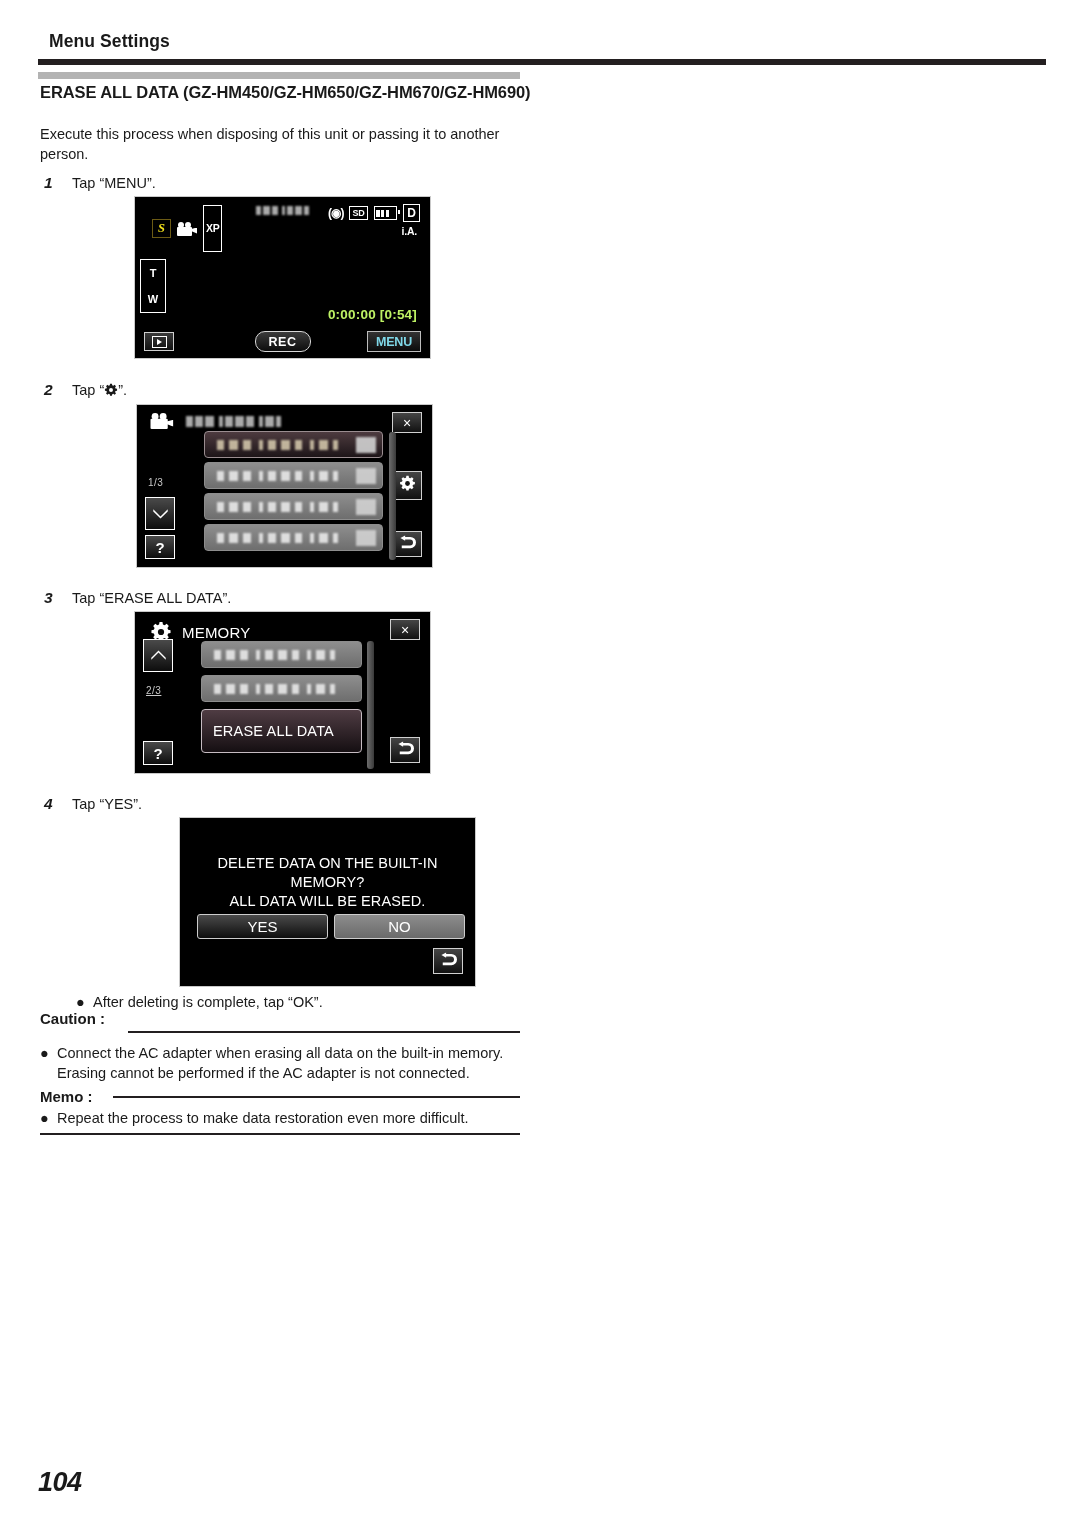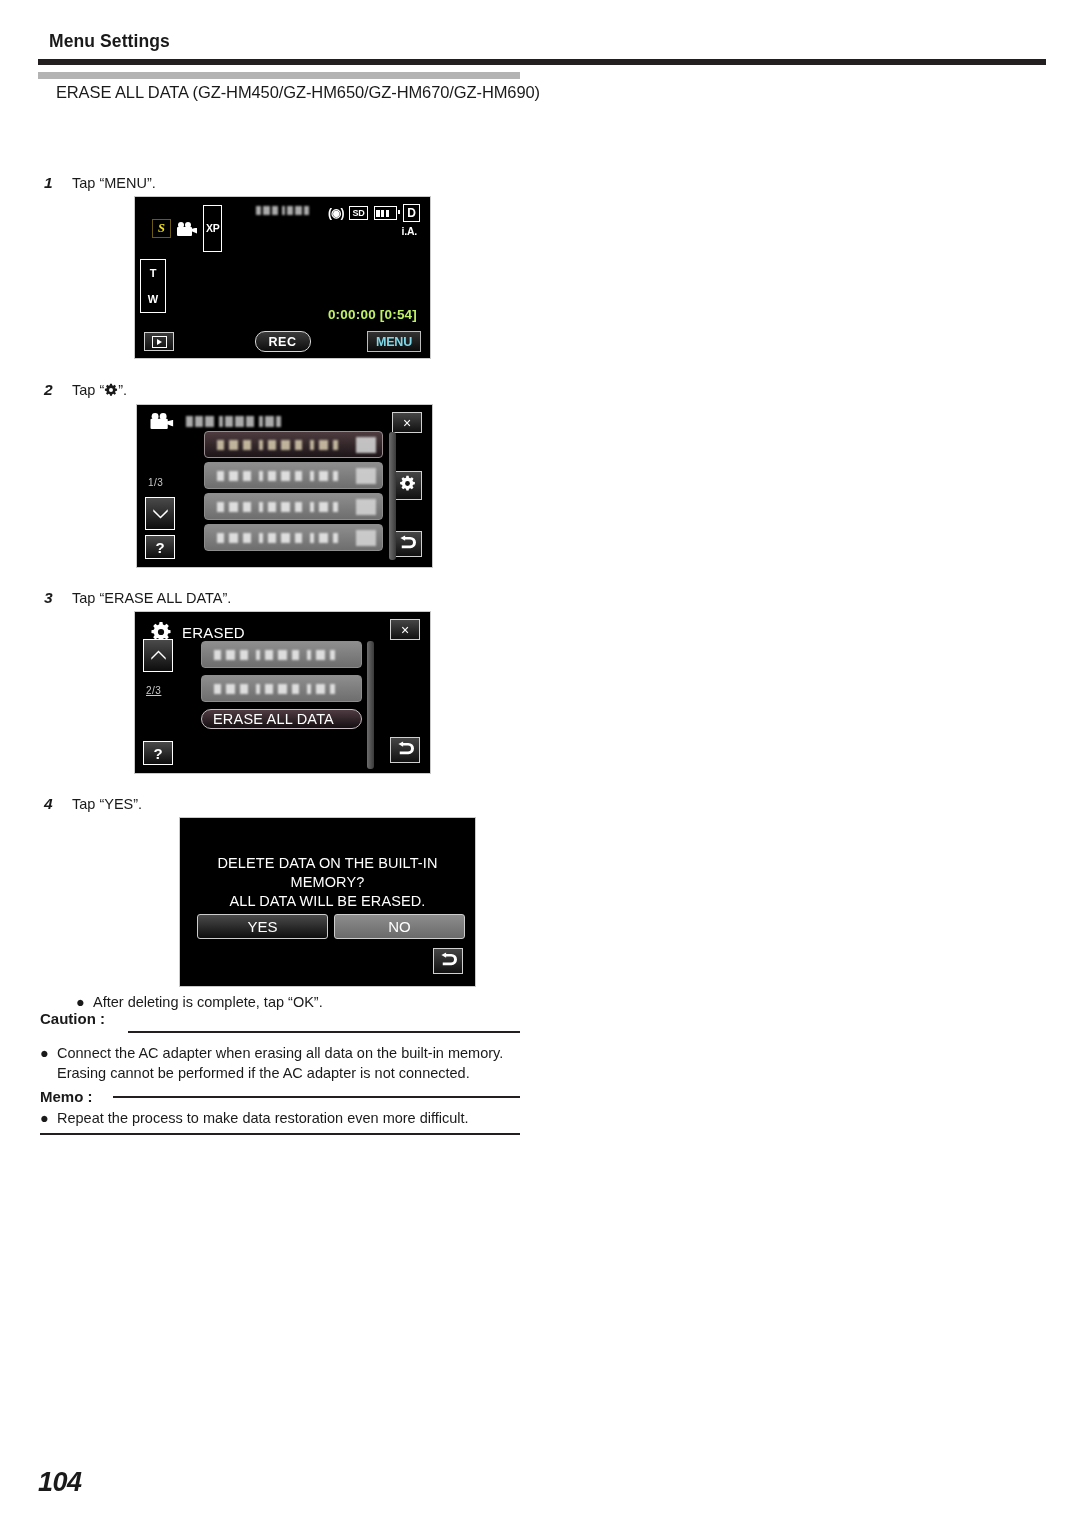"ERASE ALL DATA (GZ-HM450/GZ-HM650/GZ-HM670/GZ-HM690)" .section-title { font-weight: normal -> bold; text-align: right -> none }
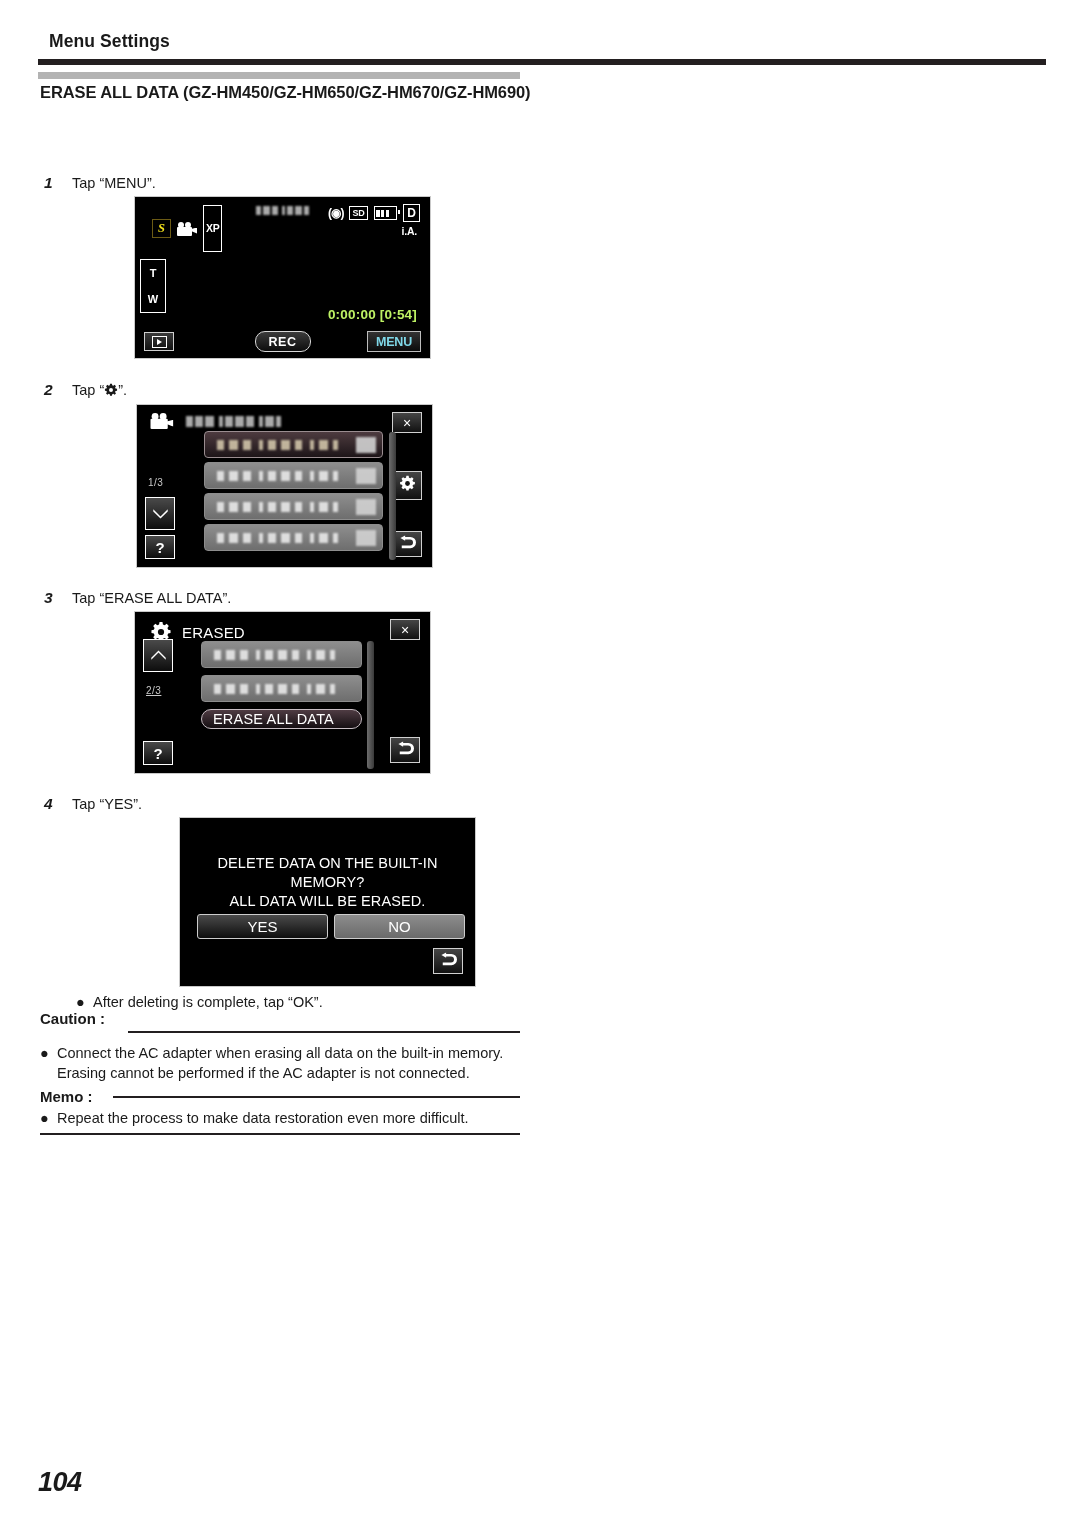"Execute this process when disposing" div.intro { html: none -> <div>Execute this process when disposing of this unit or passing it to another person.</div> }
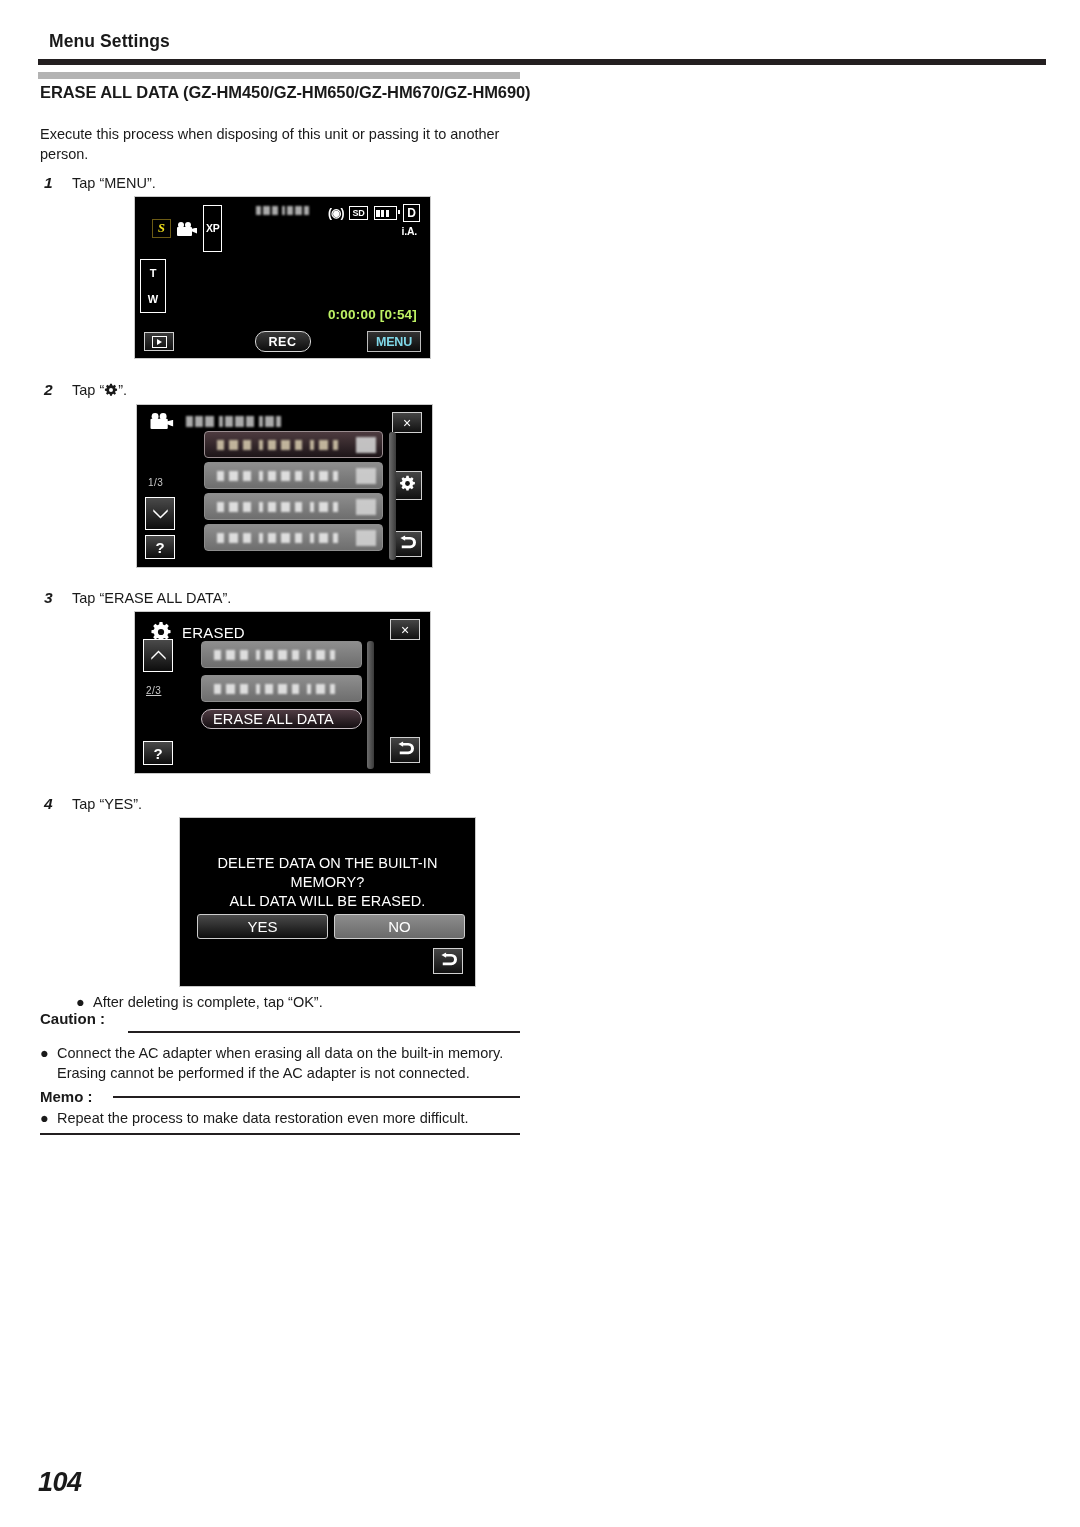"ERASED" span.menu-title { text: ERASED -> MEMORY }
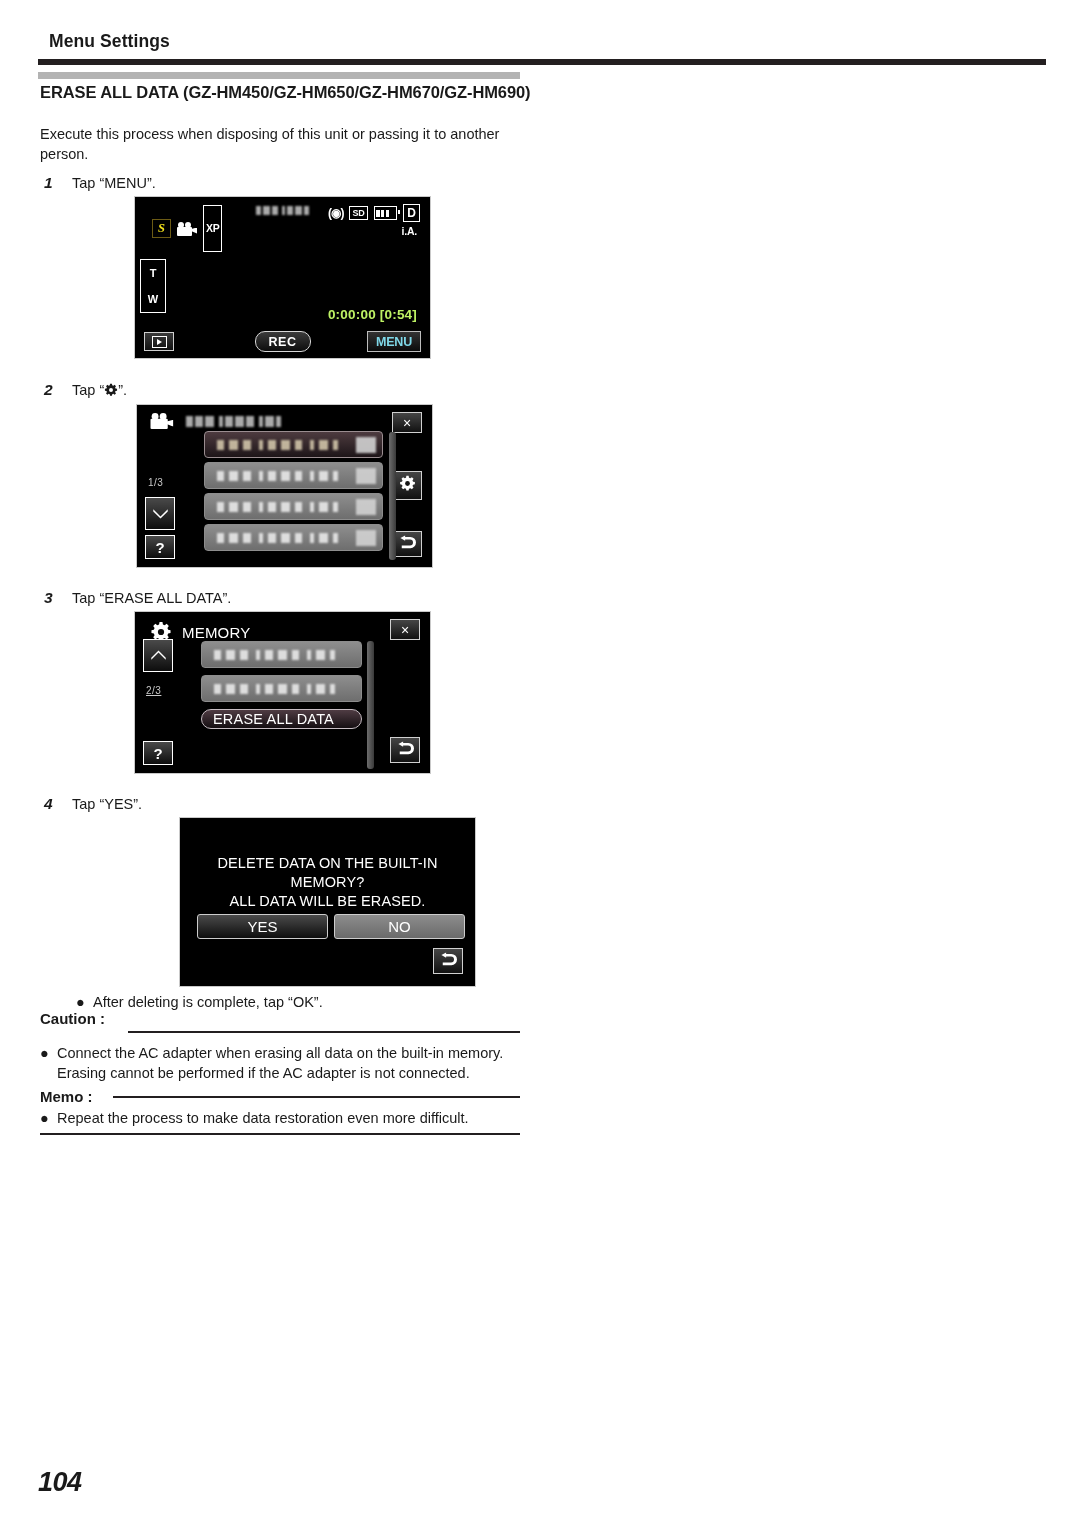"ERASE ALL DATA" .erase-btn { border-radius: 12px -> 4px; height: 20px -> 44px }
